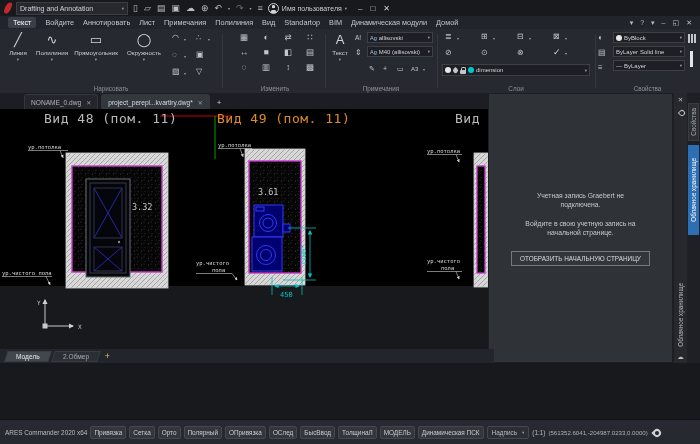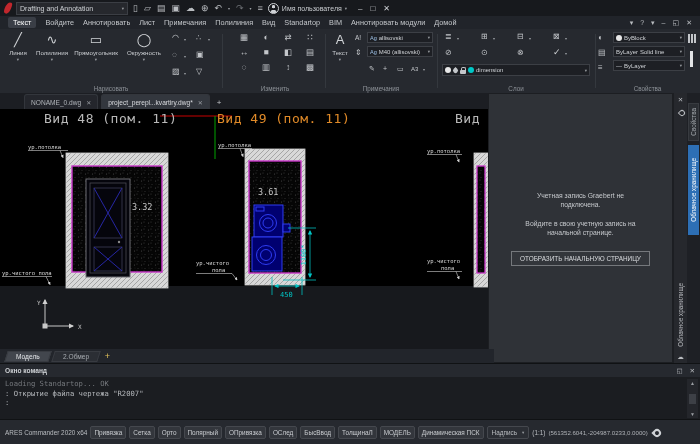"Аннотировать модули" span.mtab { text: Аннотировать -> Динамическая }
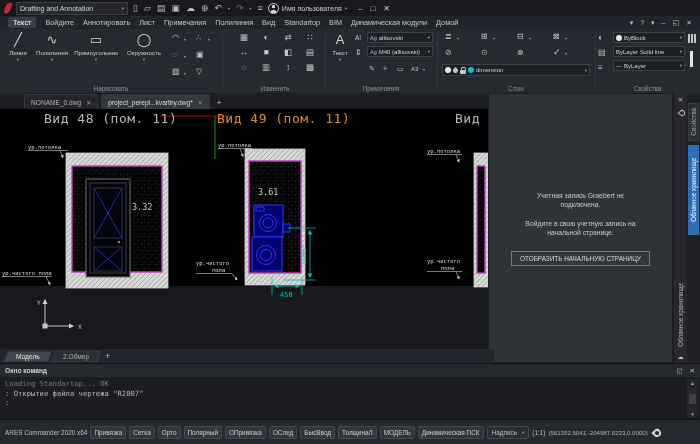"Loading Standartop... OK" div.cmdwin { html: <div> <div> <span>Окно команд</span> <span> <span>◱</span> <span>✕</span> </span> </div> <div> <div>Loading Standartop... OK</div> <div>: Открытие файла чертежа "R2007"</div> <div>:</div> </div> <div> <span>▲</span> <span></span> <span>▼</span> </div> </div> -> none }
